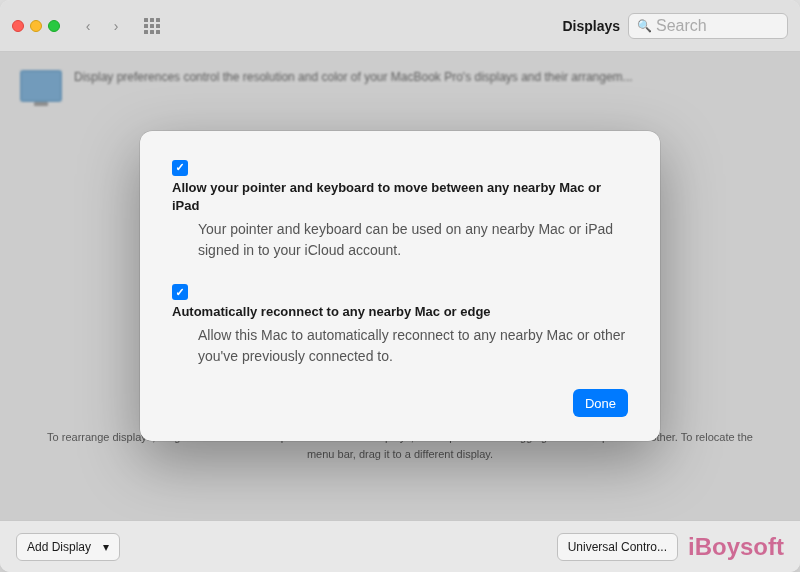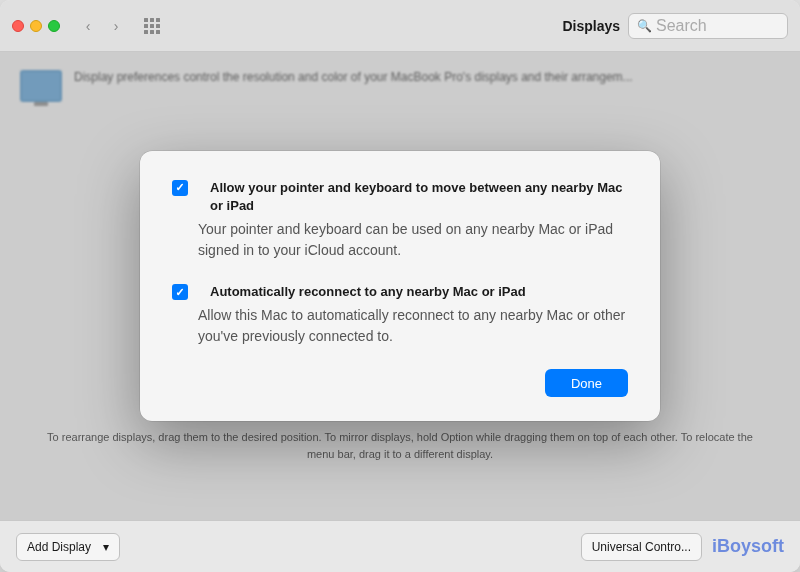"Allow your pointer and keyboard" .checkbox-row { flex-direction: none -> column; gap: 22px -> 3px }
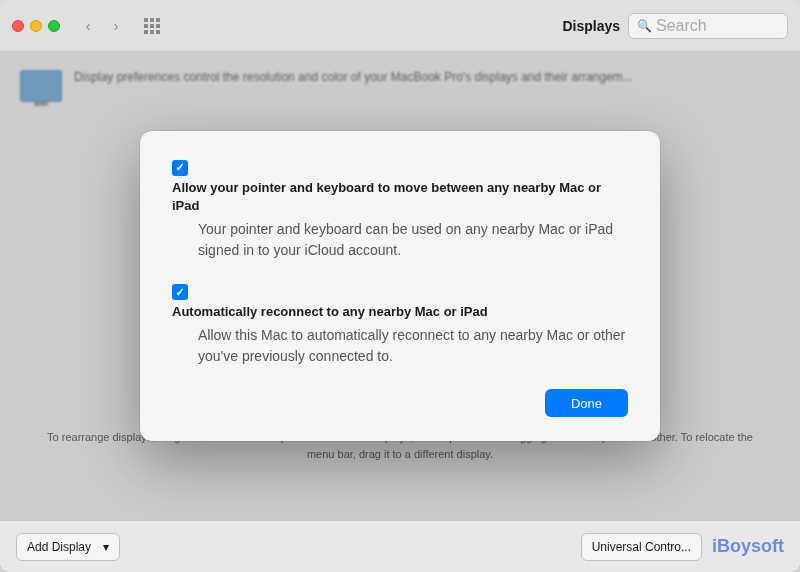"Automatically reconnect to any nearby" span.checkbox-label { text: iPad -> edge }
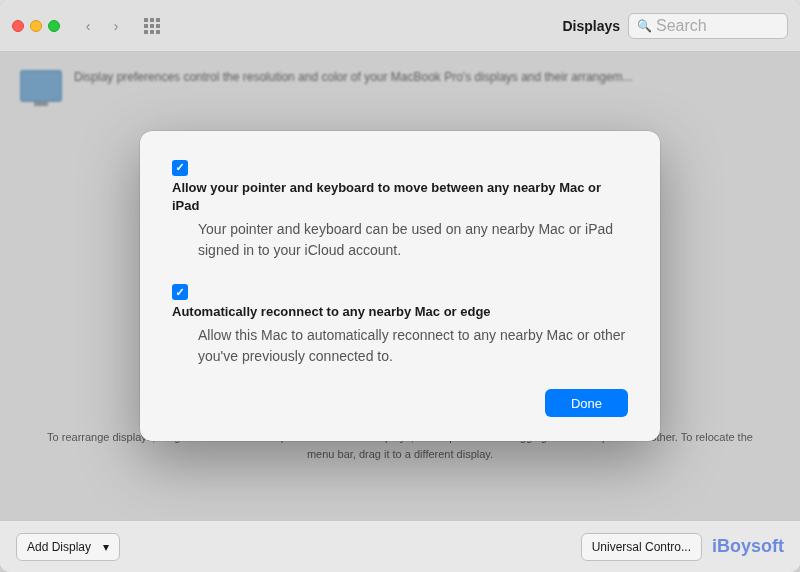"Done" .done-button { padding: 0 26px -> 0 12px }
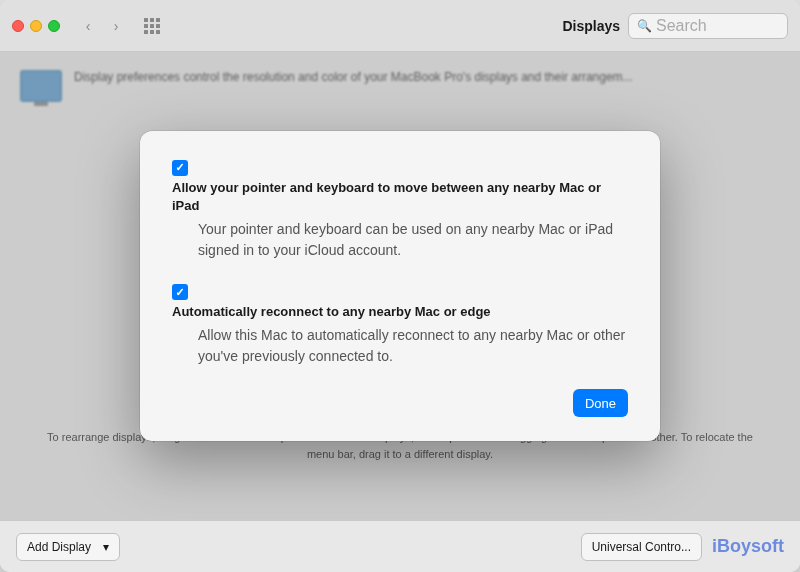"iBoysoft" .watermark { color: #1d4ed8 -> #be185d; font-size: 18px -> 24px }
